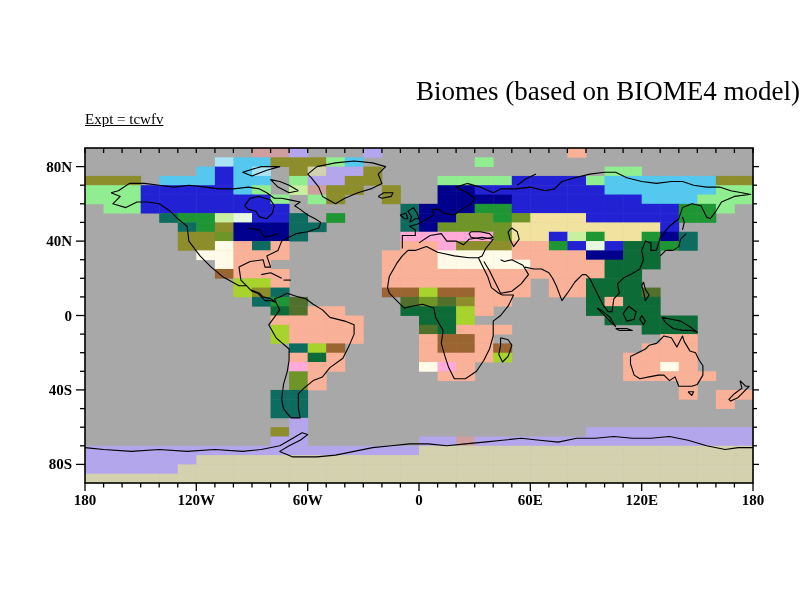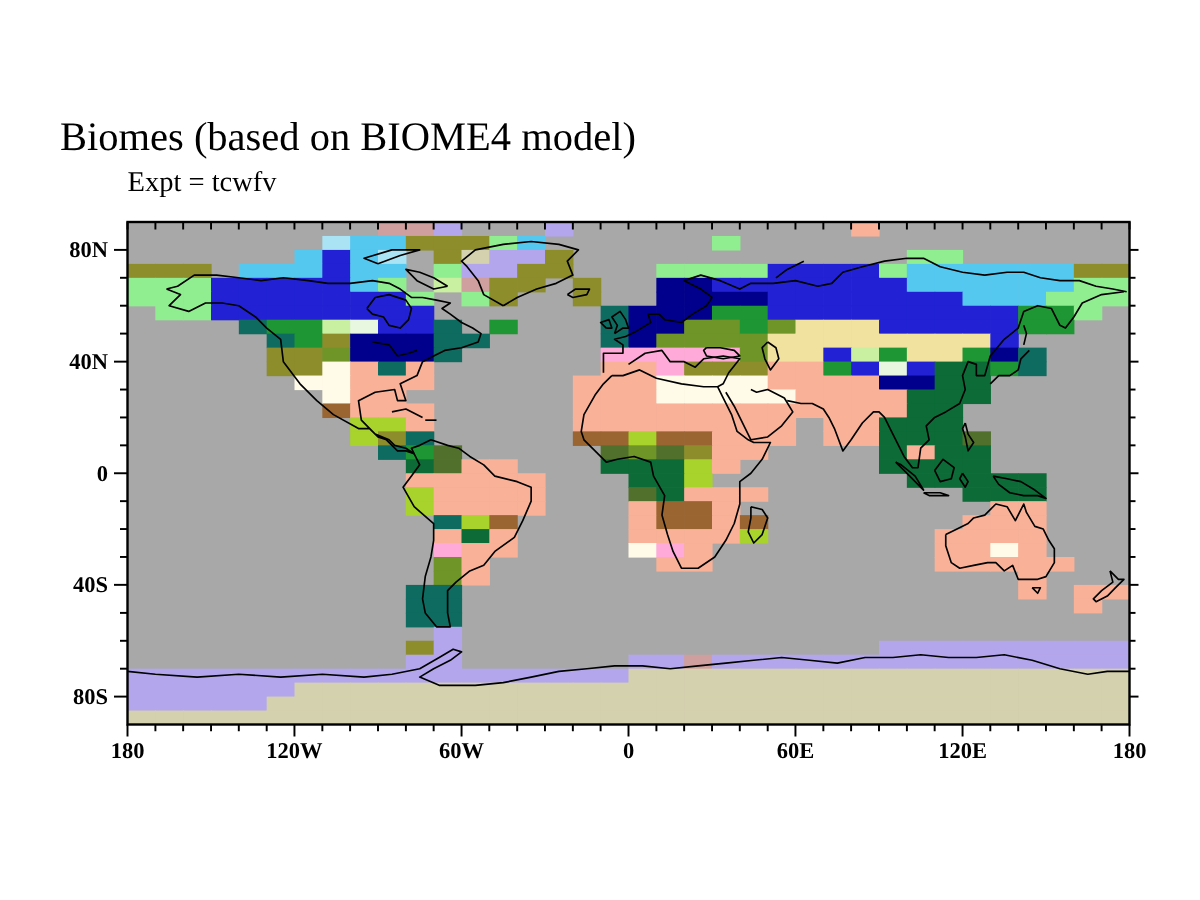"Biomes (based on BIOME4 model)" .title { text-align: left -> right }
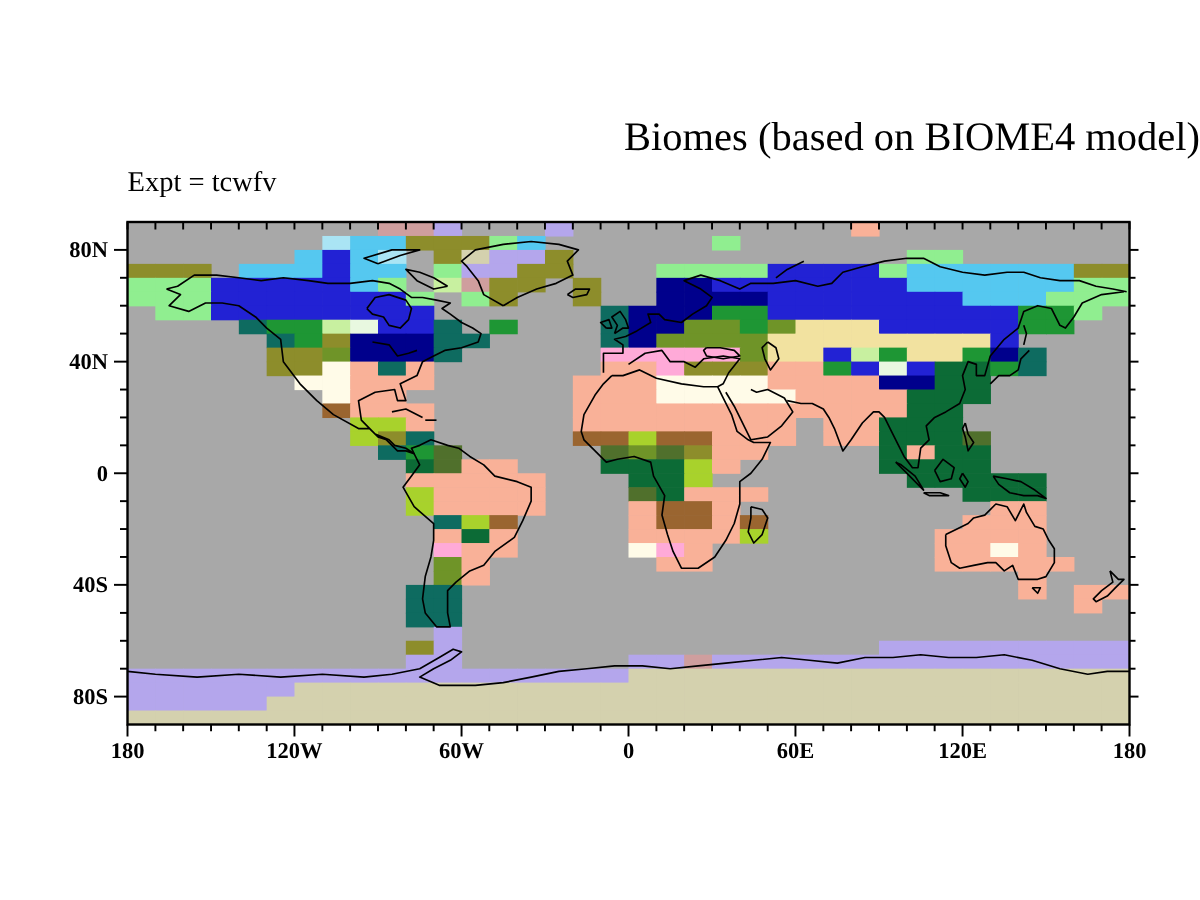"Expt = tcwfv" .expt { font-size: 19px -> 15px; text-decoration: none -> underline }
